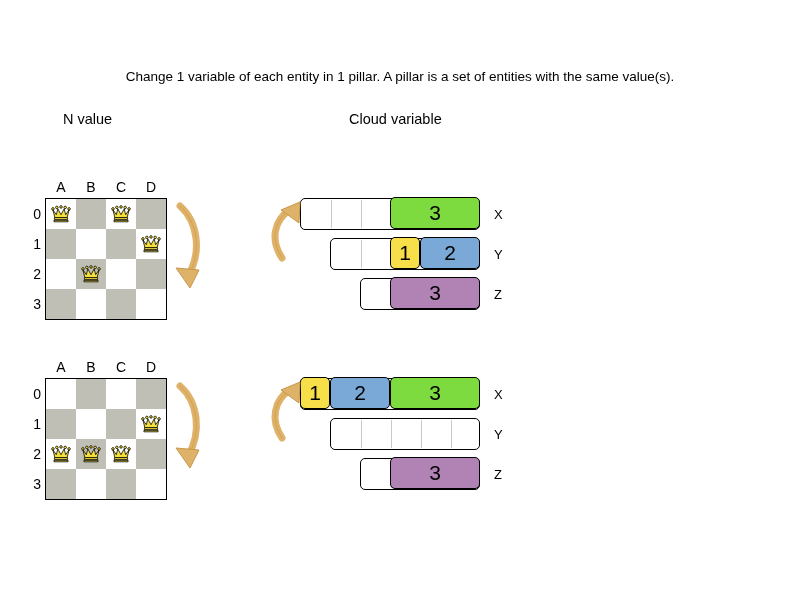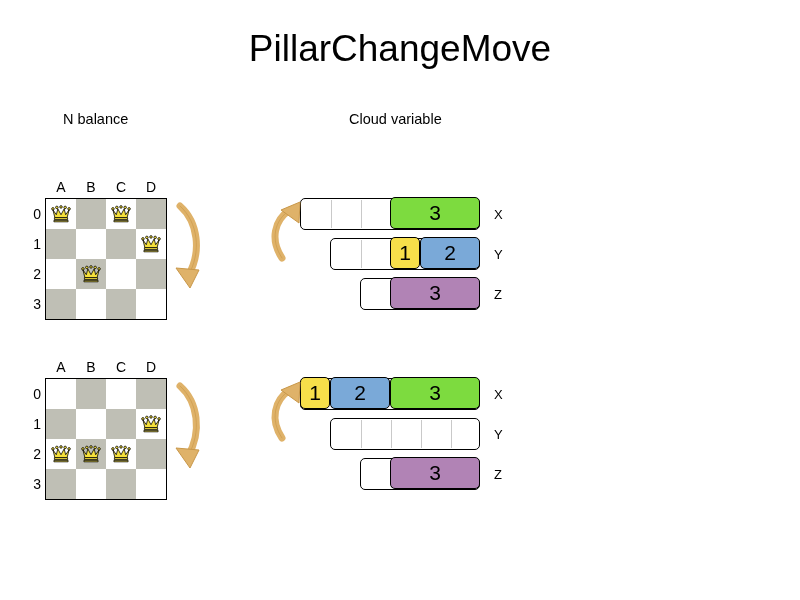"PillarChangeMove" div { html: <div>PillarChangeMove</div> -> none }
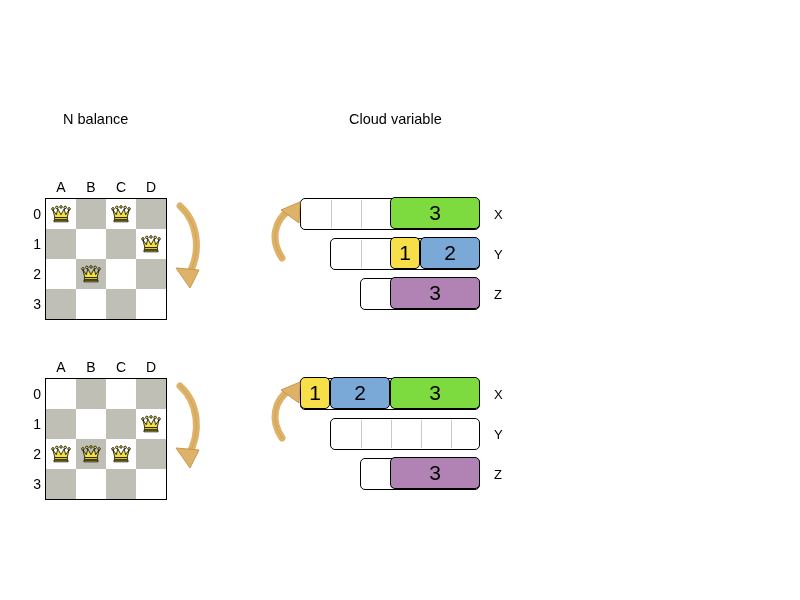"Change 1 variable of each" div { html: none -> <div>Change 1 variable of each entity in 1 pillar. A pillar is a set of entities with the same value(s).</div> }
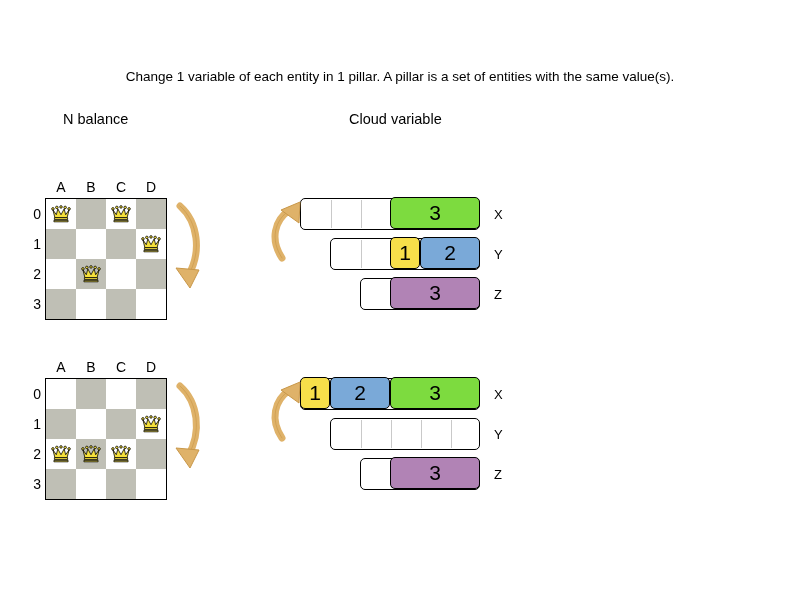"N balance" div.section-caption { text: balance -> value }
